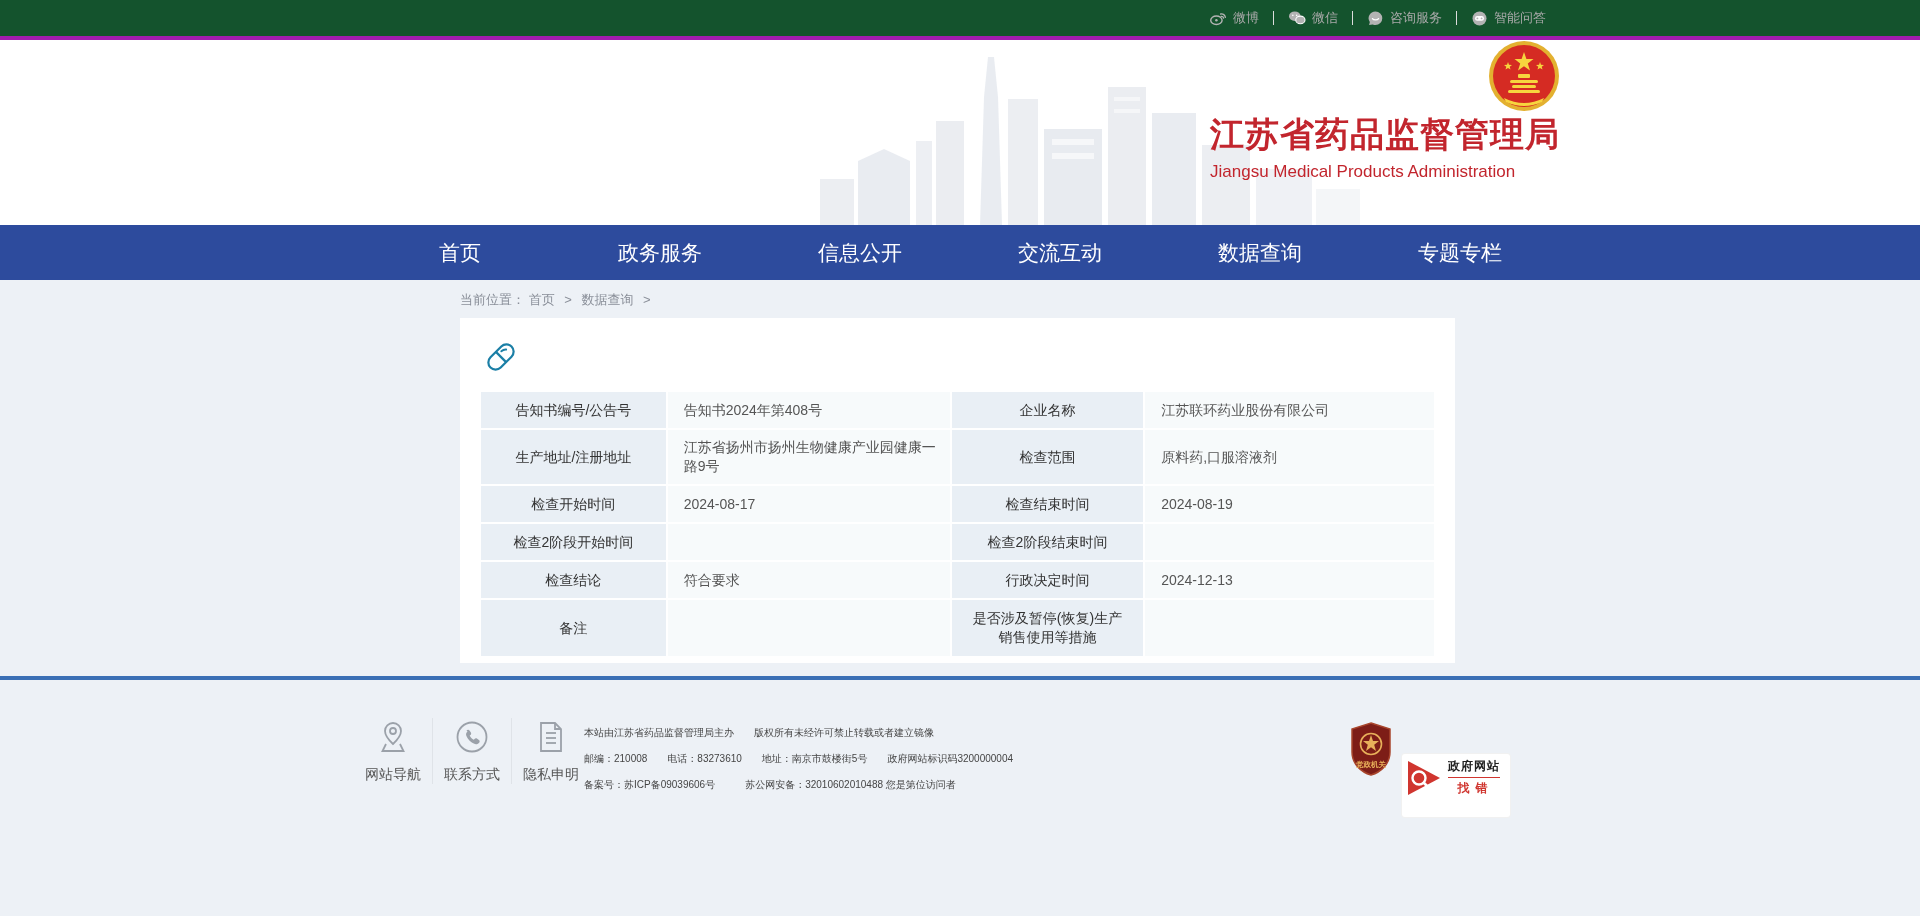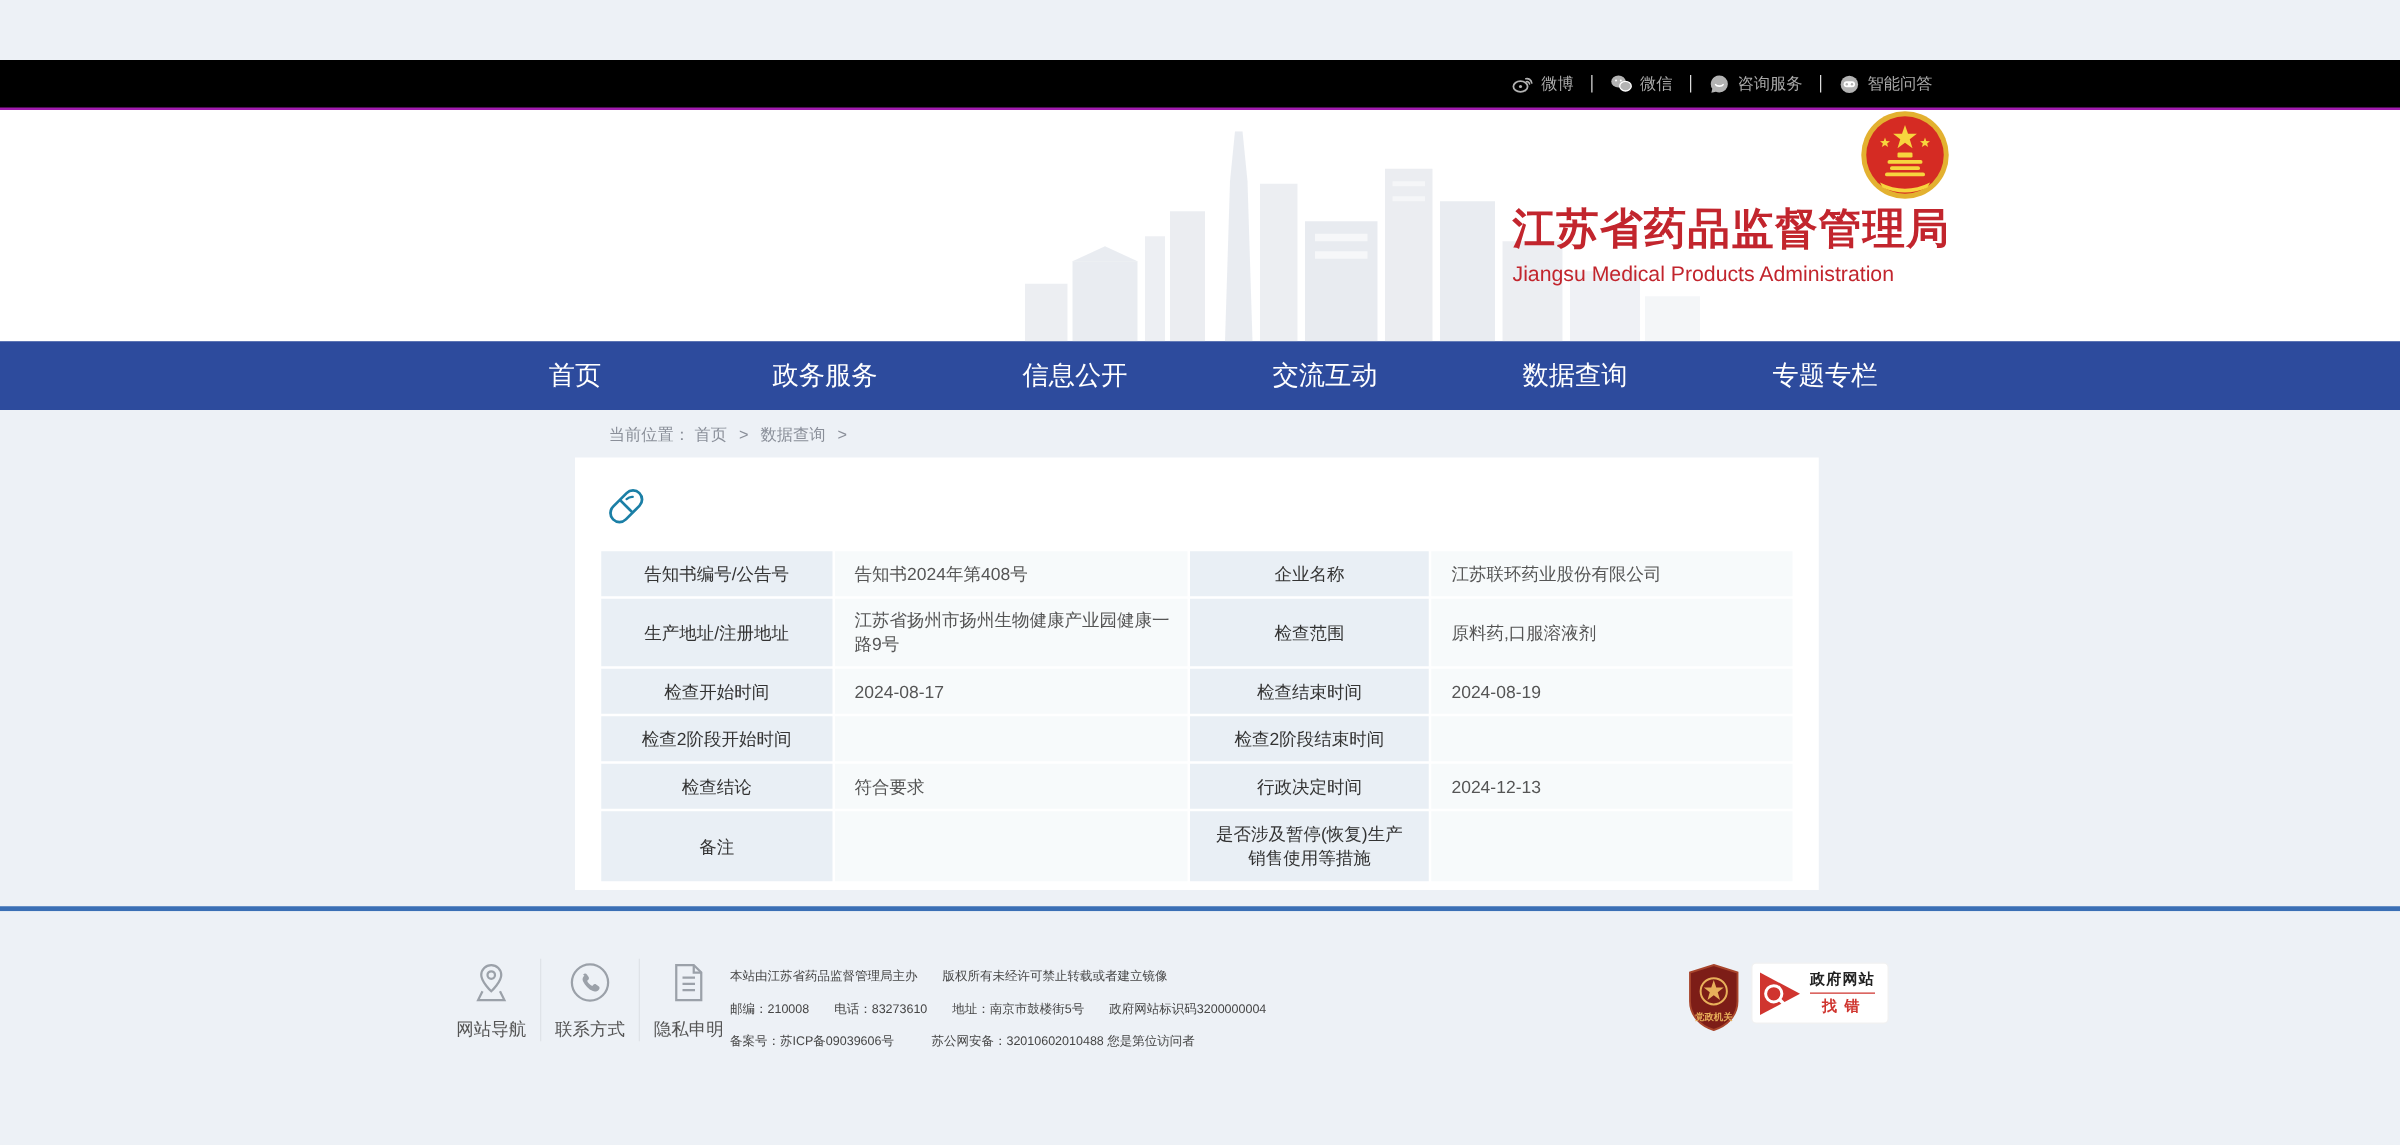"微博" .topbar { background: #000000 -> #14532d; border-bottom: 2px solid #a21caf -> 4px solid #a21caf; margin-top: 48px -> none }
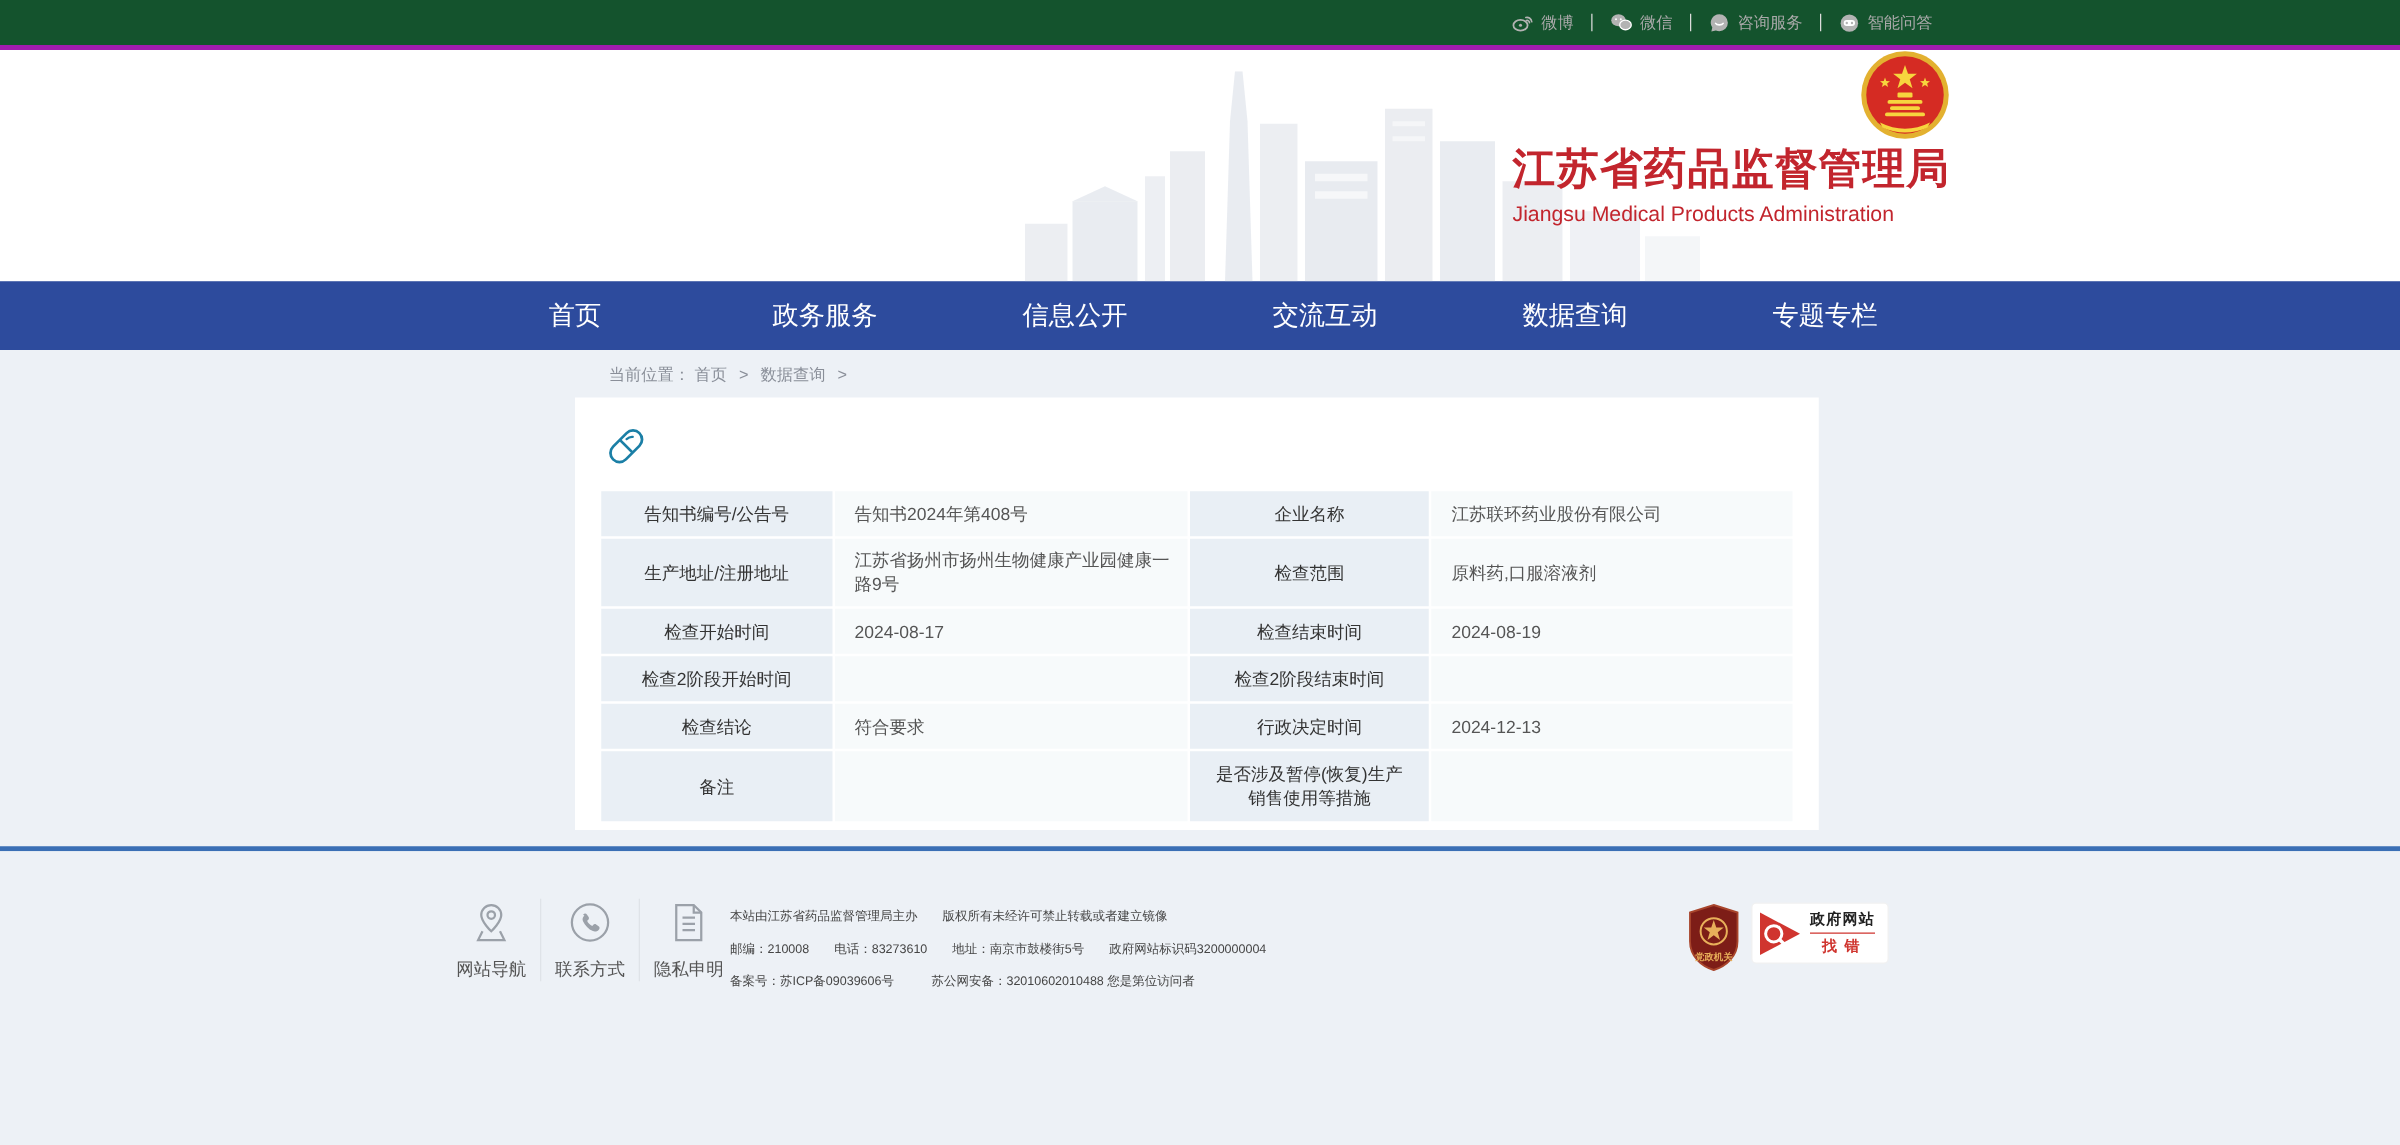"当前位置： 首页 > 数据查询 >" .breadcrumb { margin-left: 27px -> none }
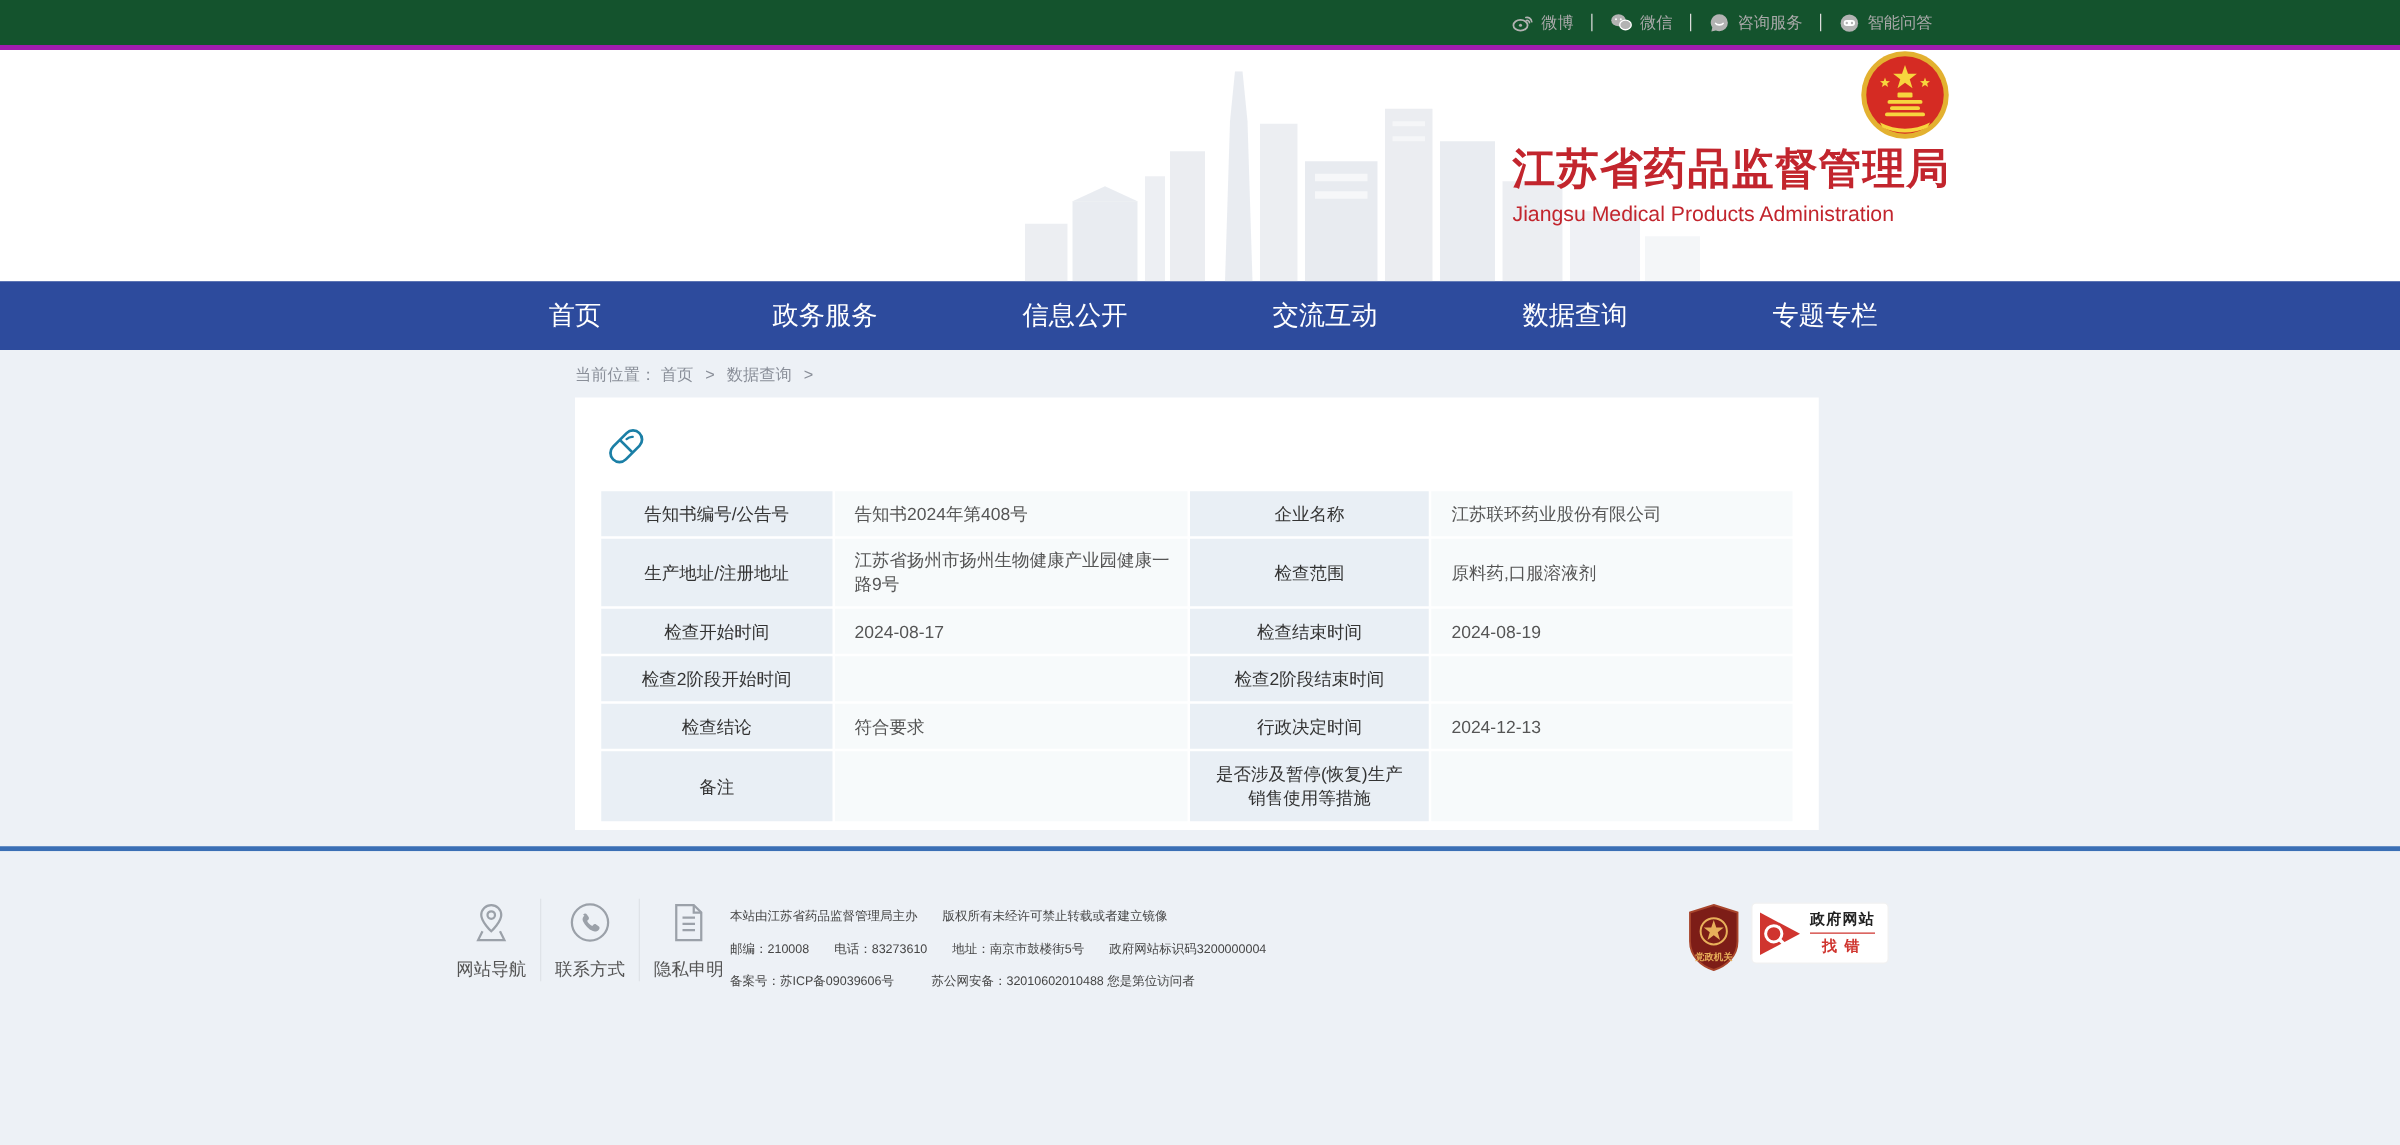"政府网站" .badge-finderror { margin-top: none -> 32px; padding: 4px 10px 4px 4px -> 4px 10px 20px 4px }
